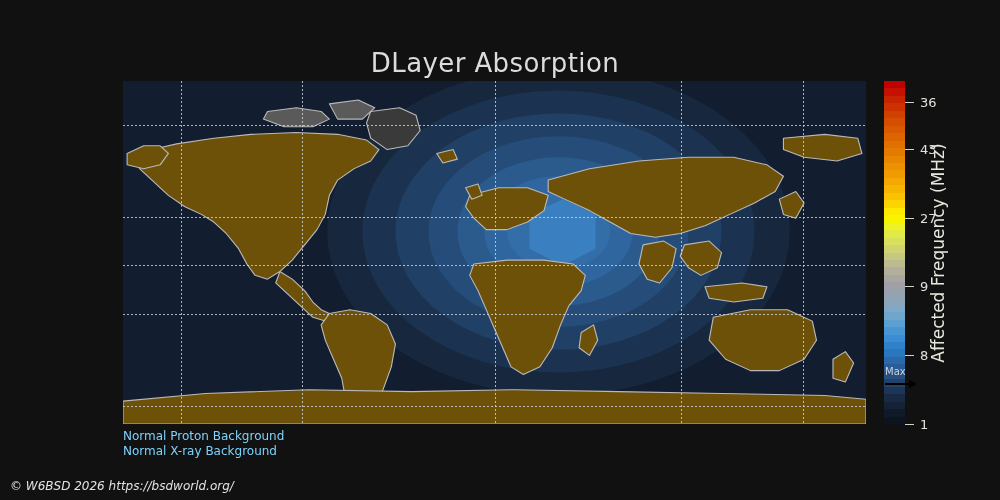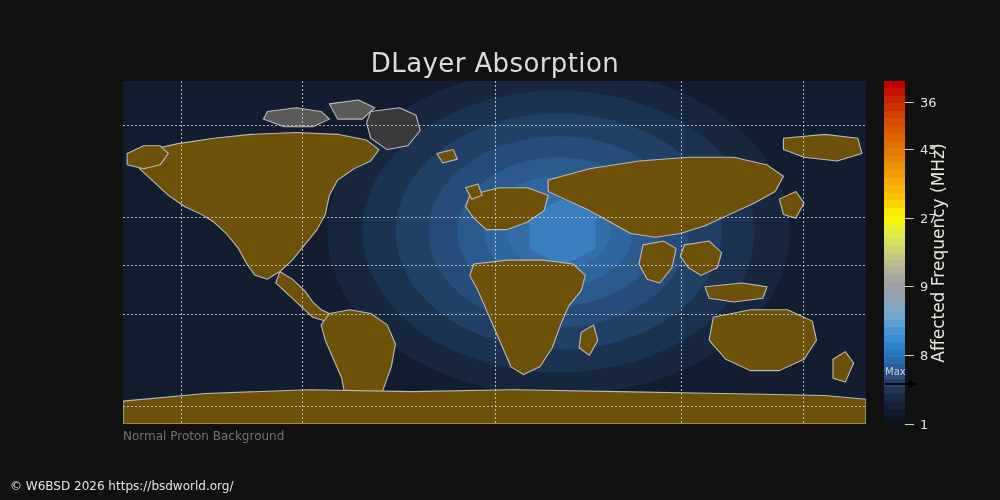"Normal Proton Background" .status { color: #737373 -> #7dd3fc }
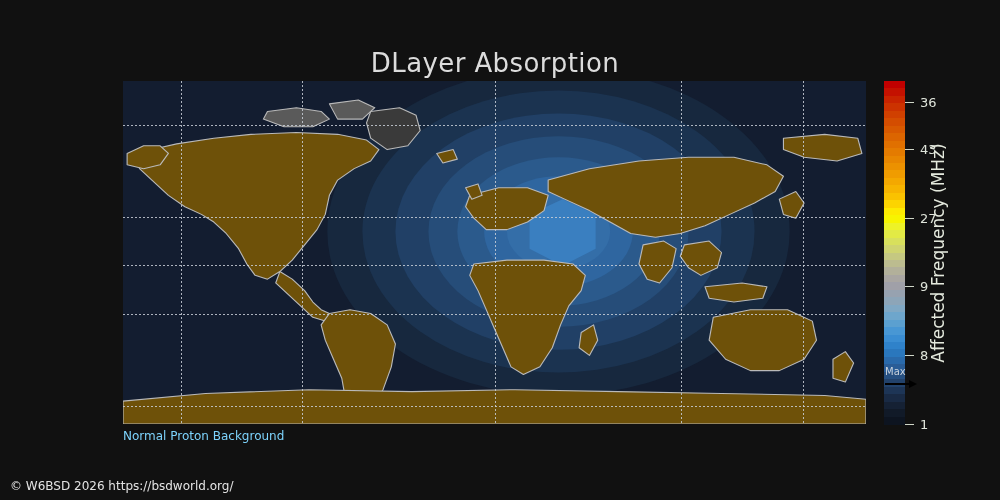"Normal X-ray Background" div { html: none -> <div>Normal X-ray Background</div> }
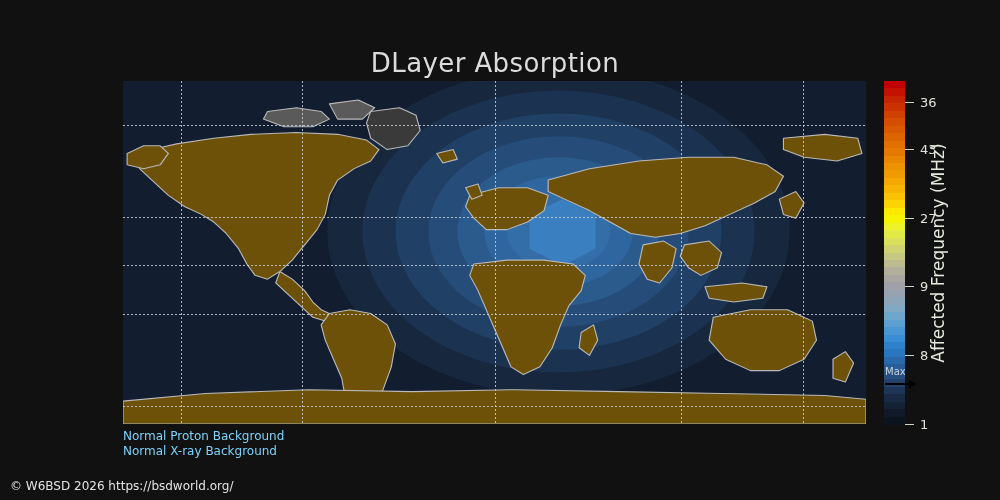"© W6BSD 2026 https://bsdworld.org/" .credit { font-style: none -> italic }
